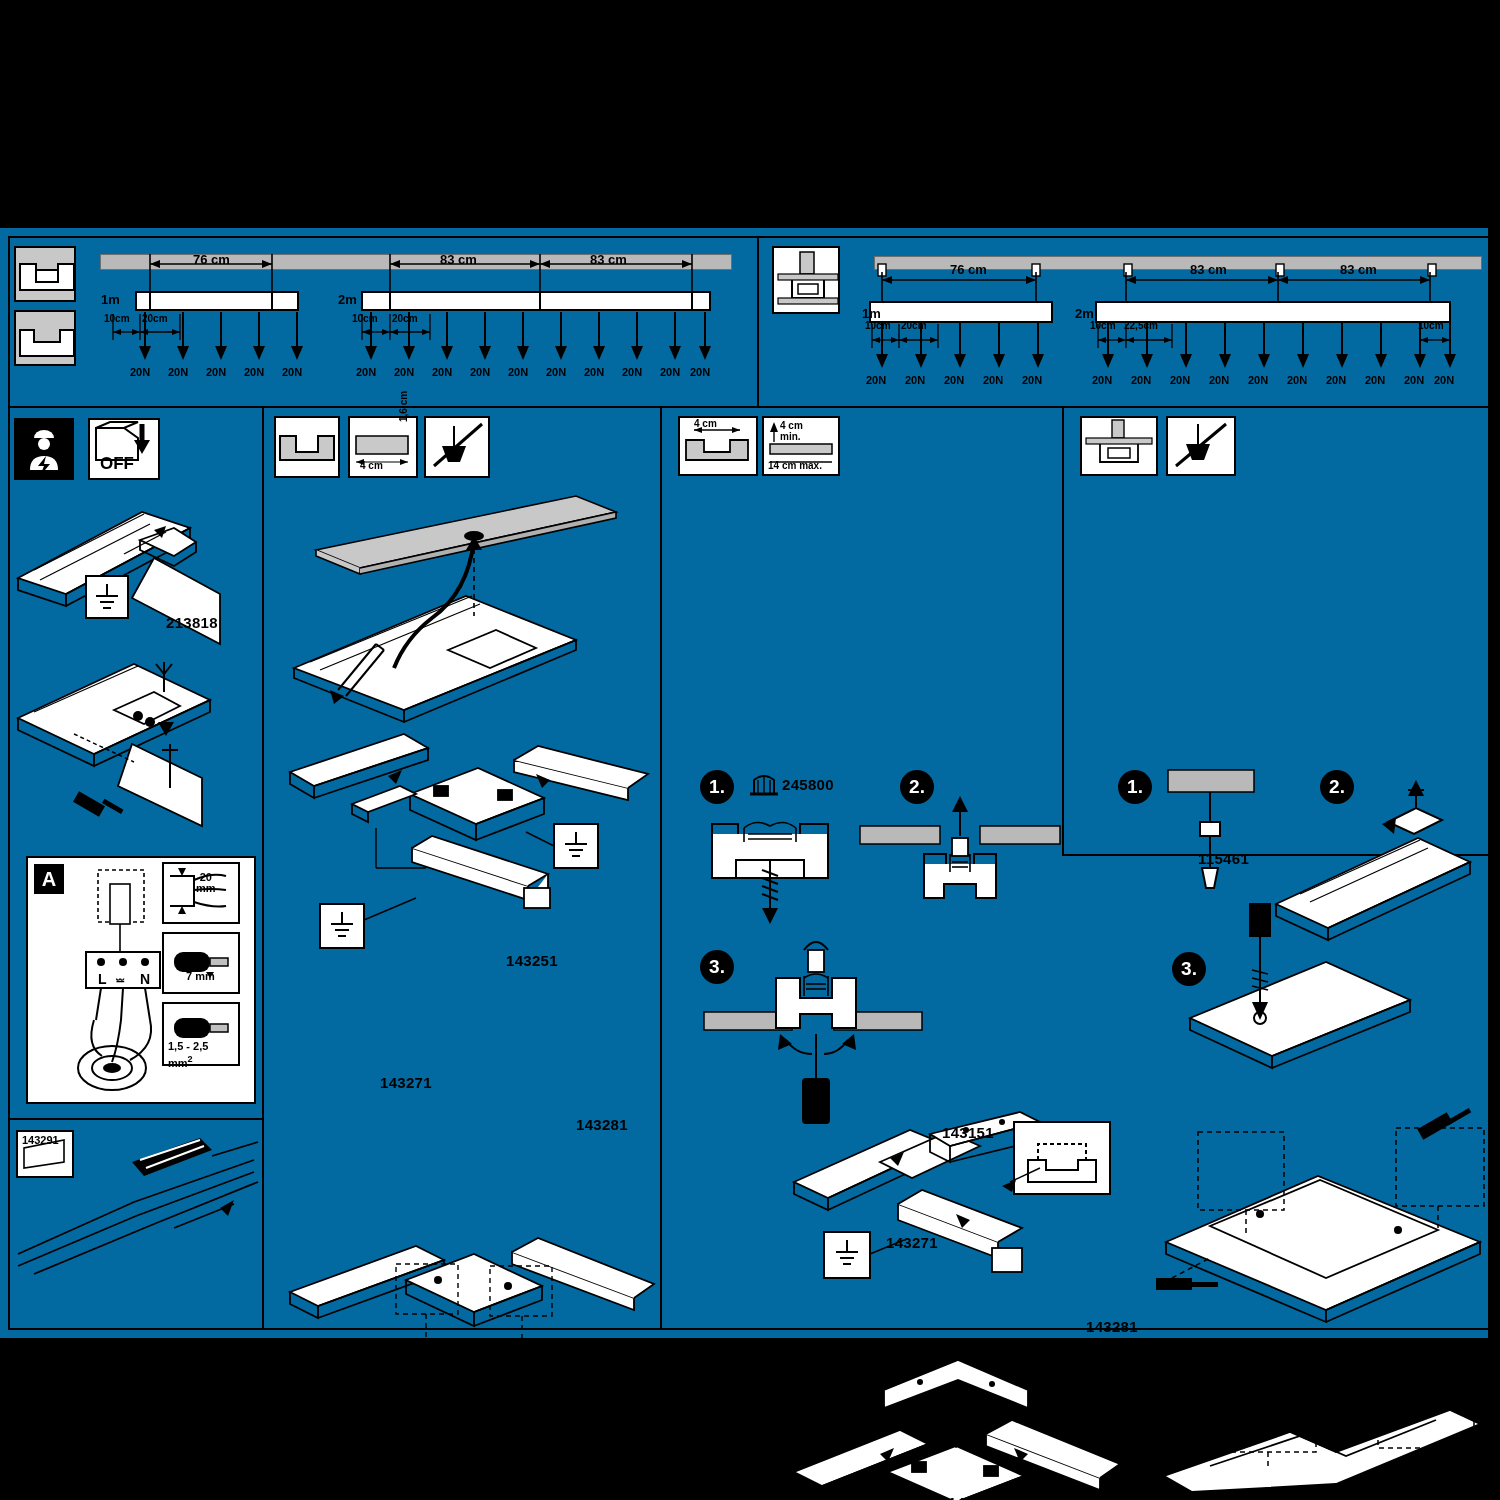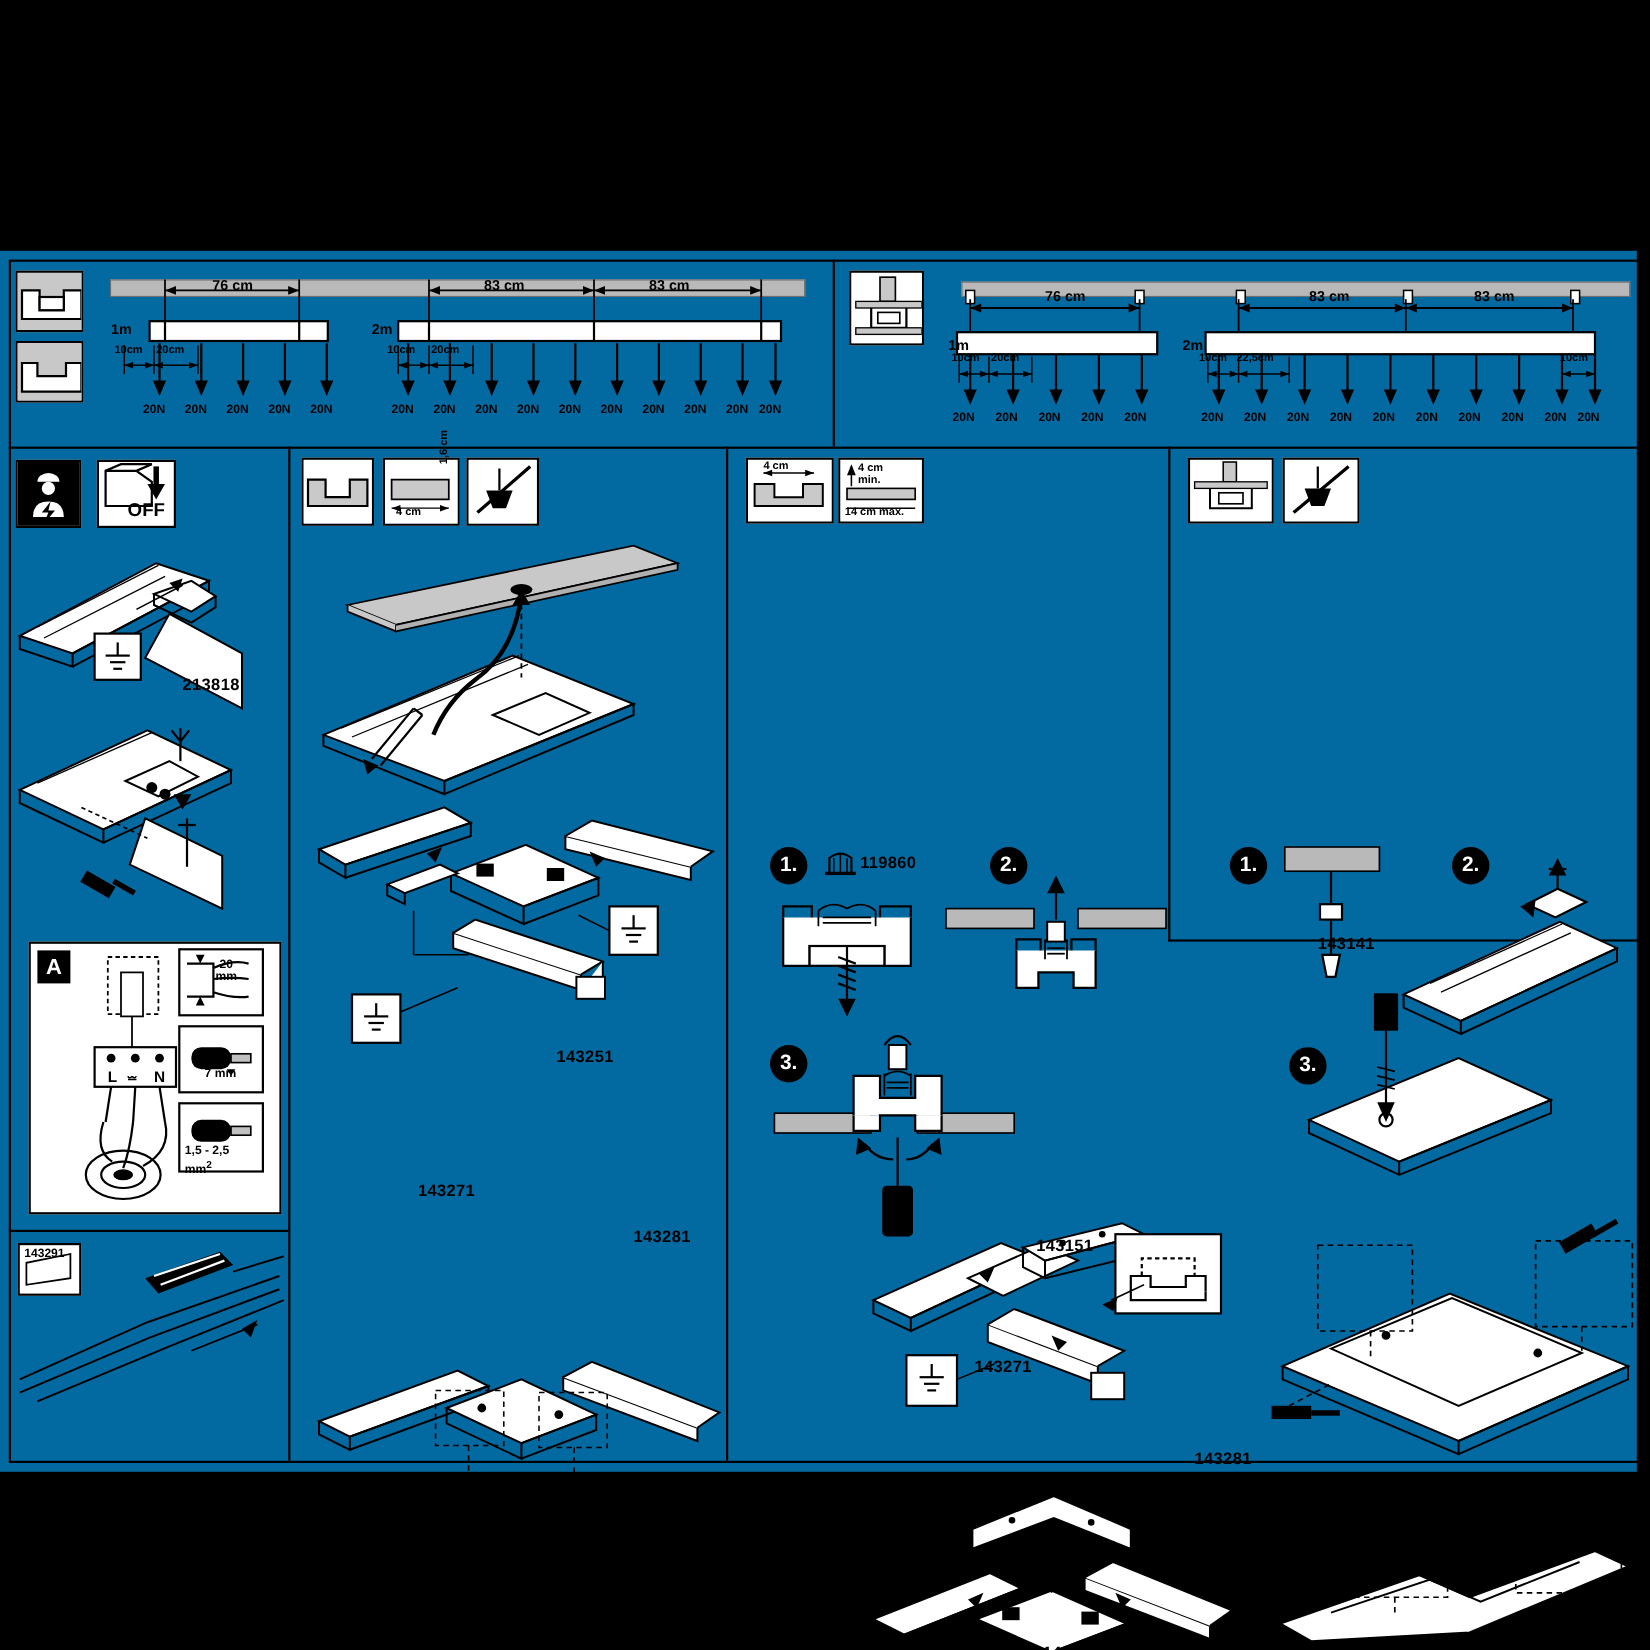"OFF" div.offbadge { left: 116px -> 100px }
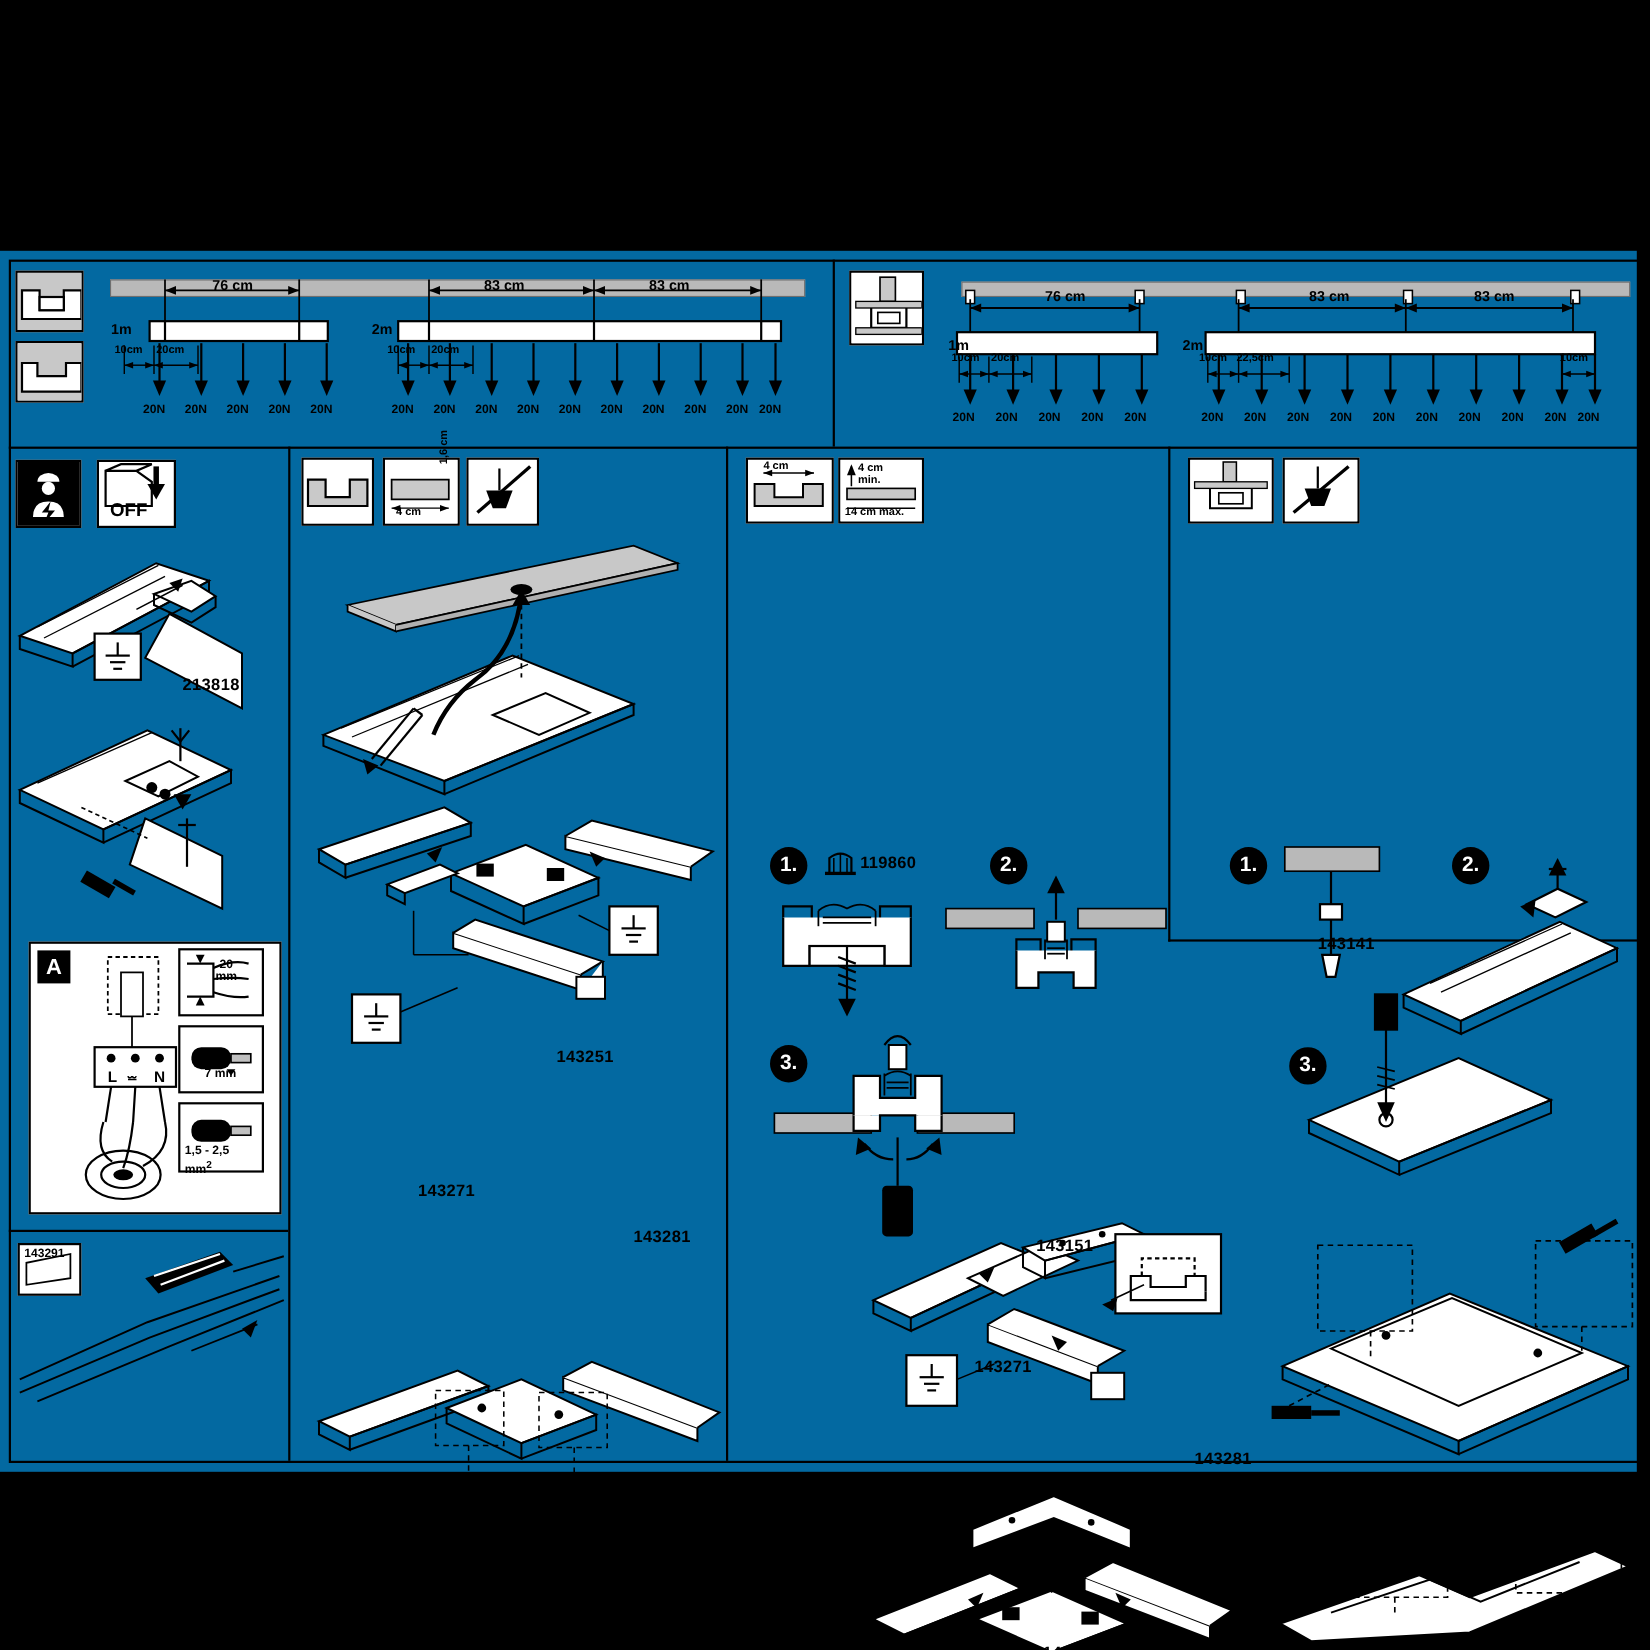"119860" div.lbl { text: 119860 -> 245800 }
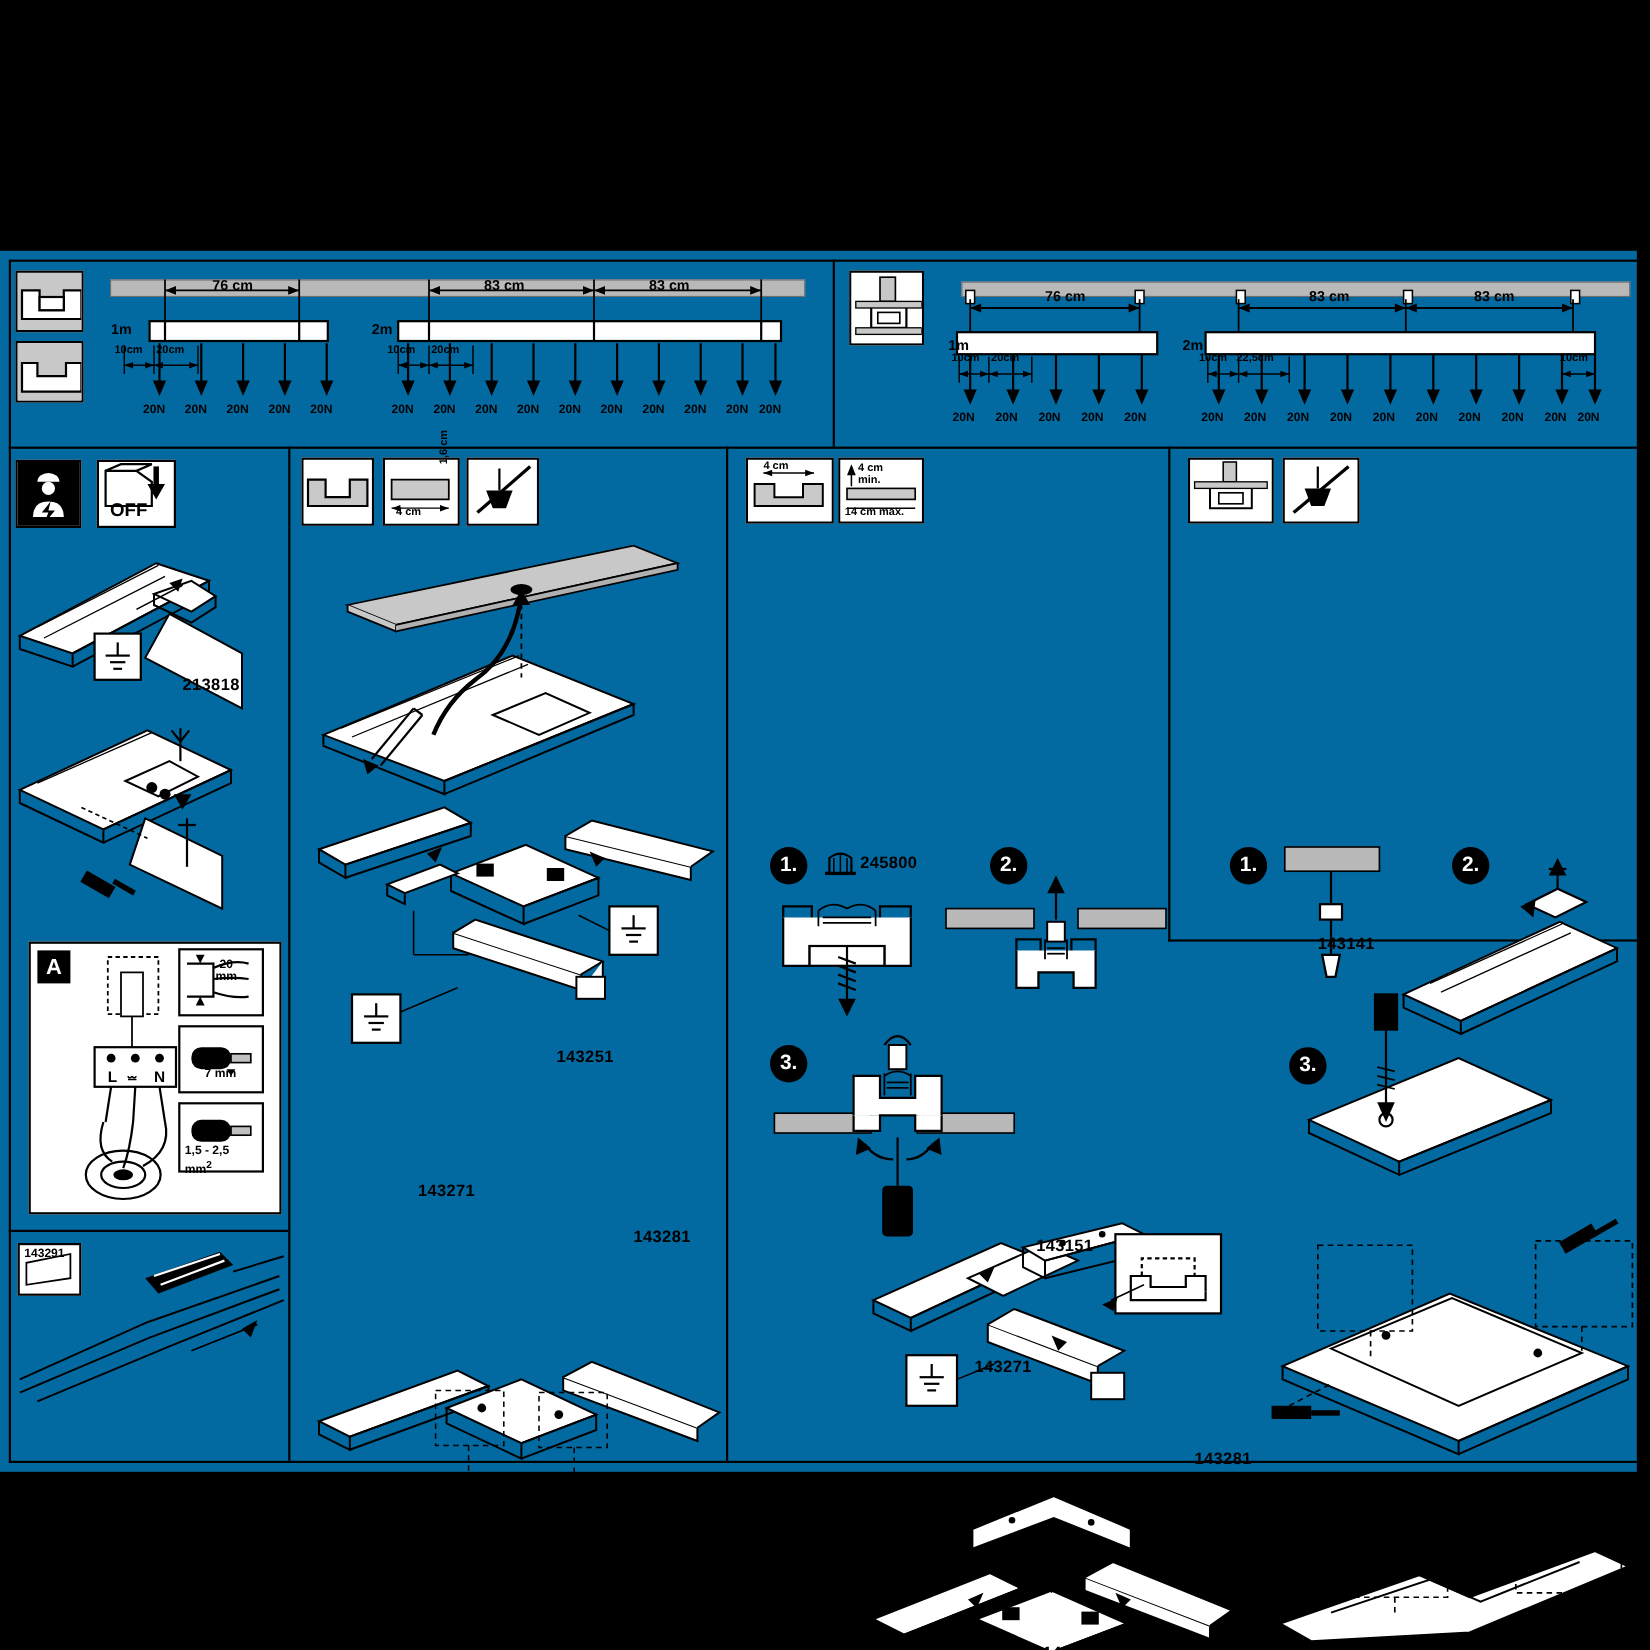"143141" div.lbl { text: 143141 -> 115461 }
